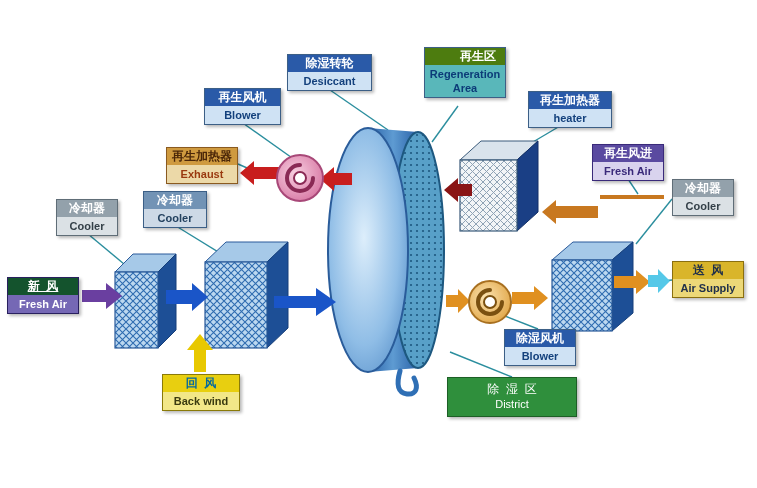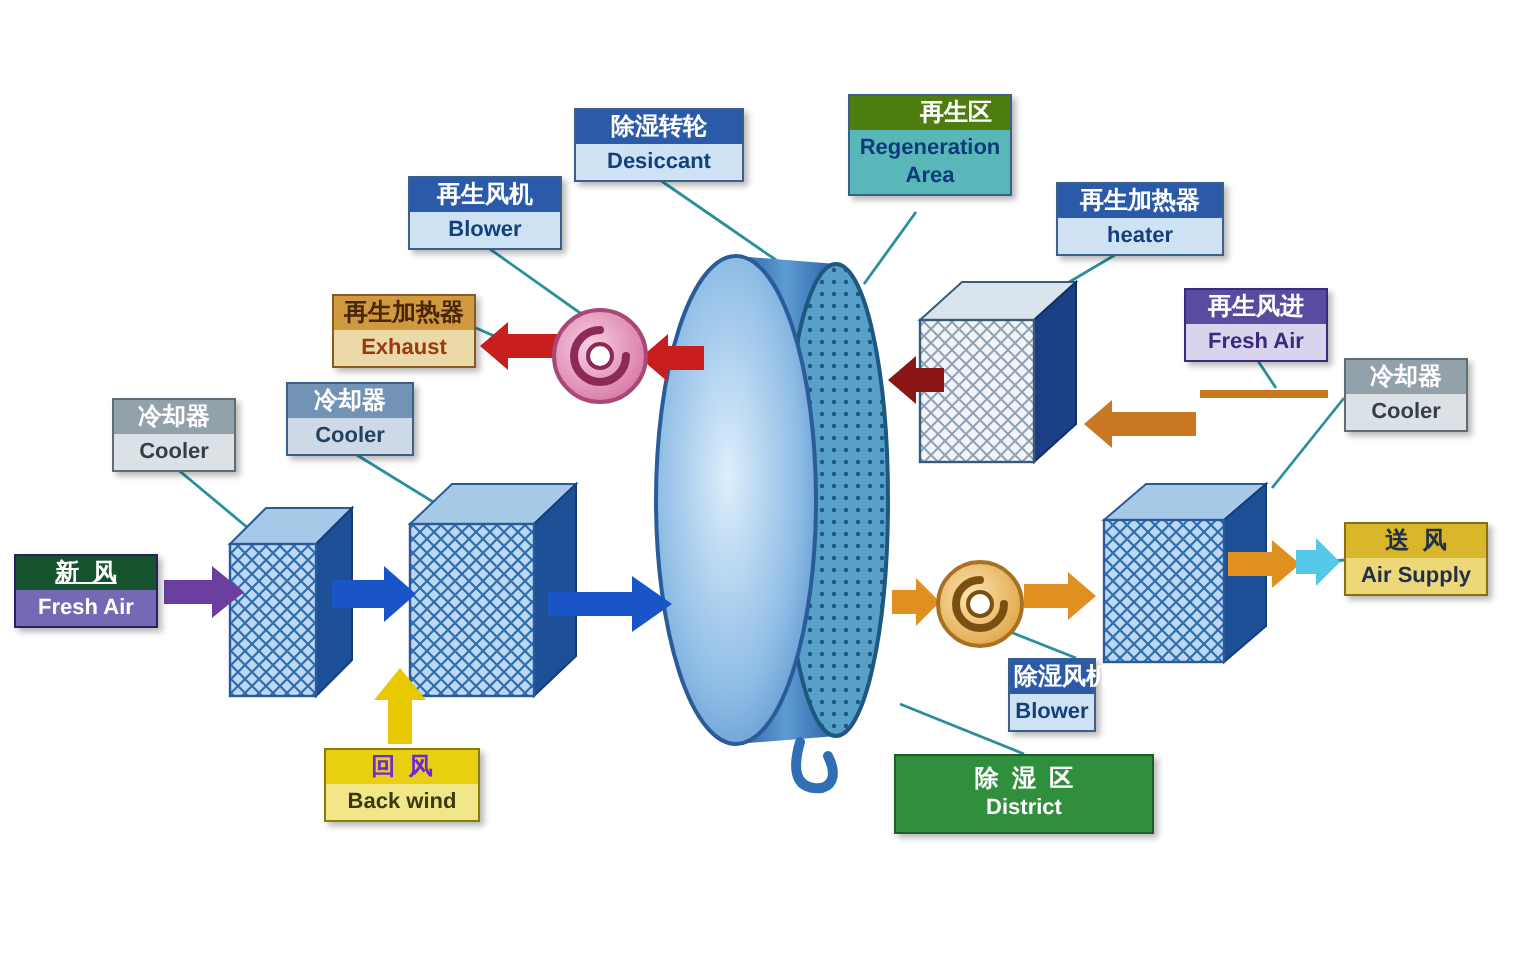"除湿风机" div.label-box { width: 44px -> 72px }
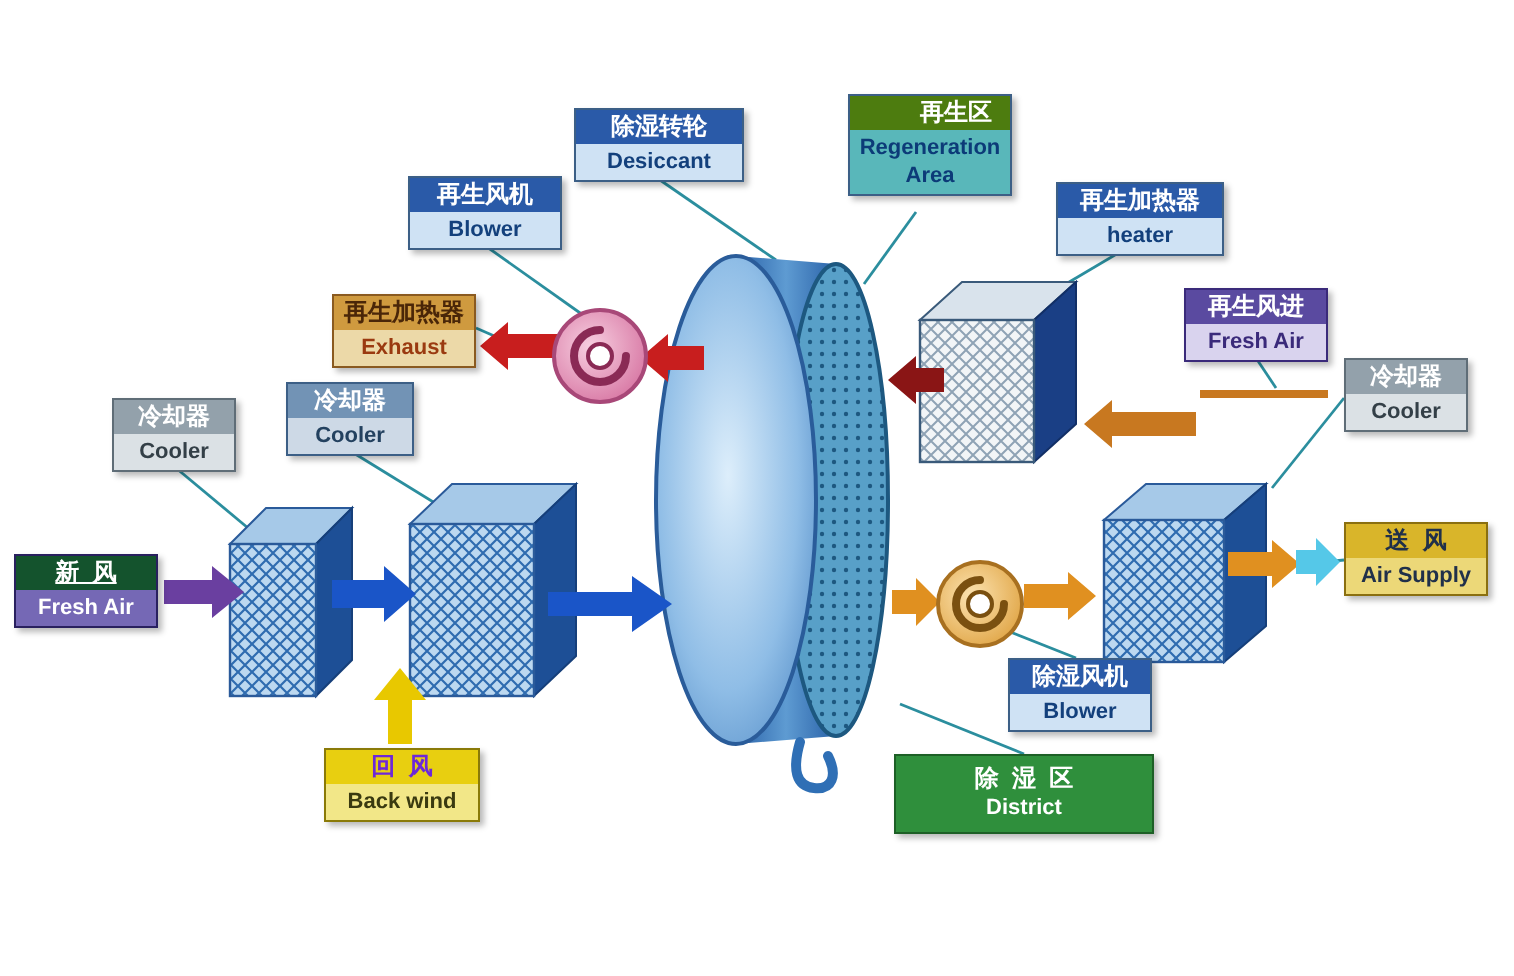"回 风" .scheme-yellow .lb-head { color: #6d28d9 -> #0369a1 }
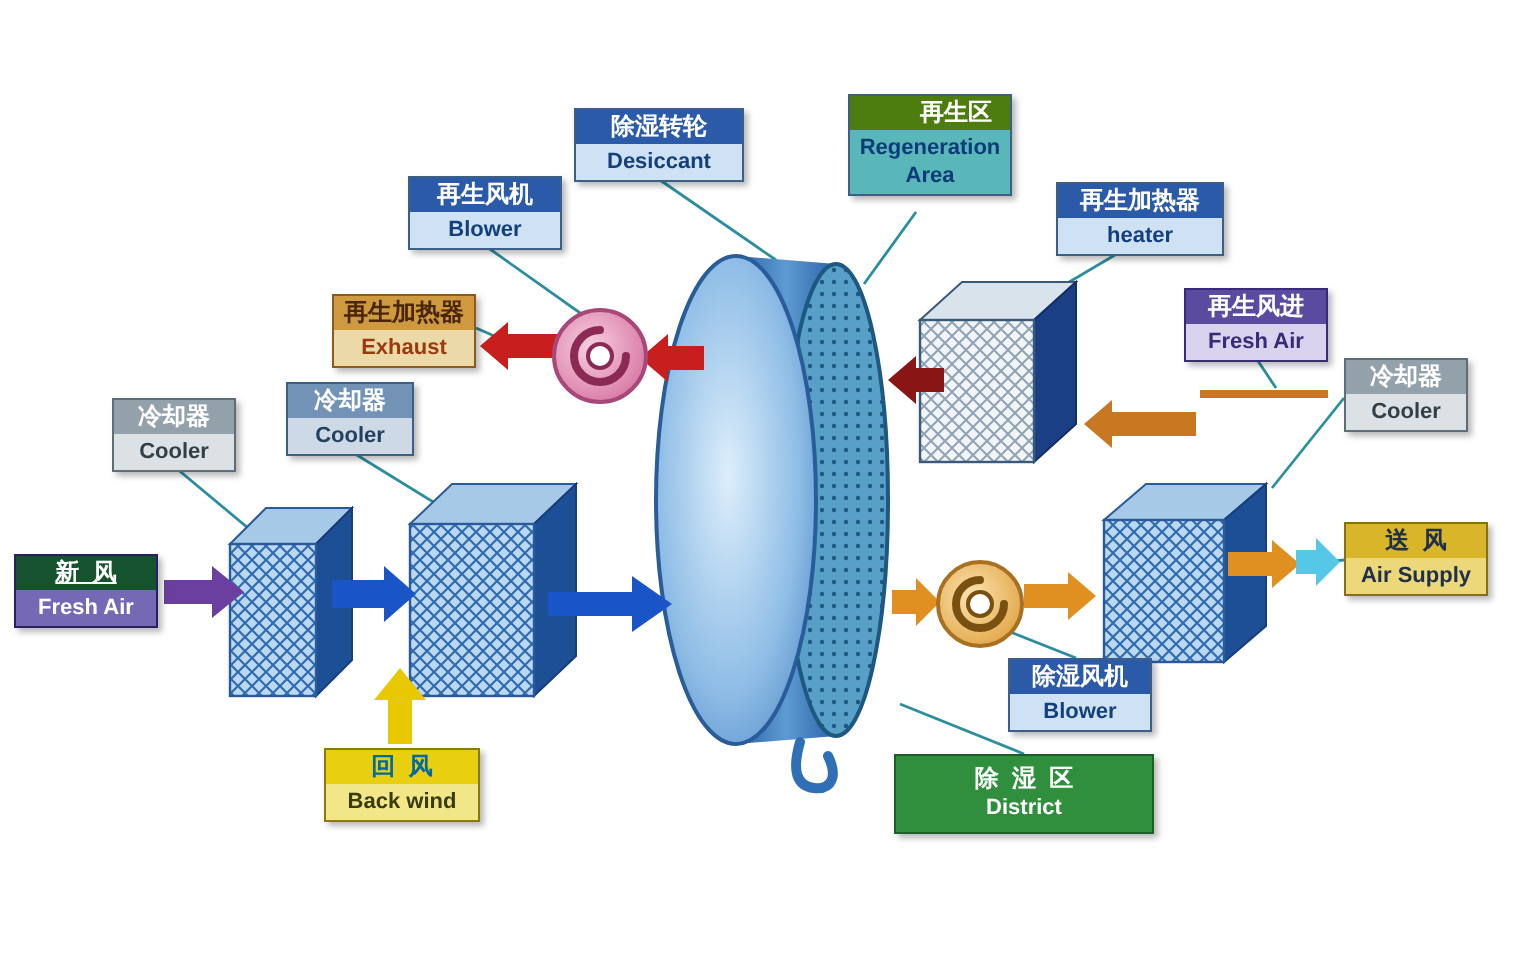"除 湿 区" .scheme-green .gline { font-weight: bold -> normal }
